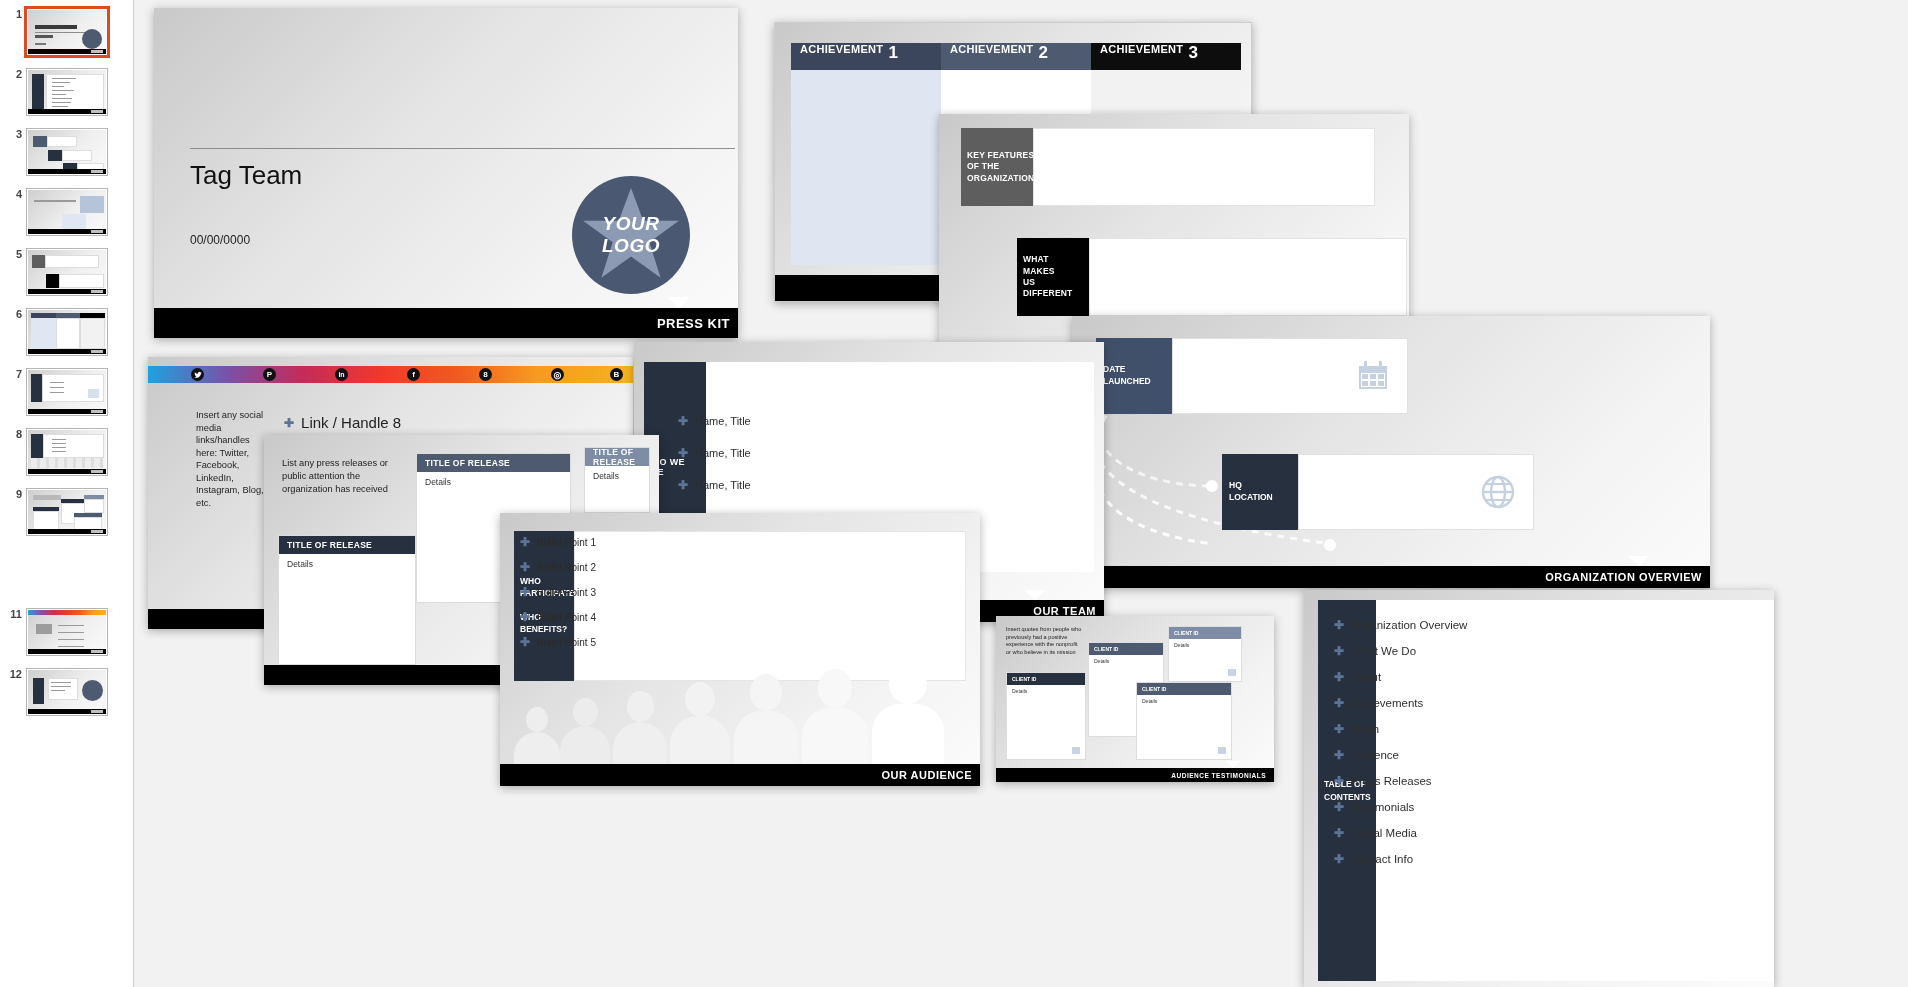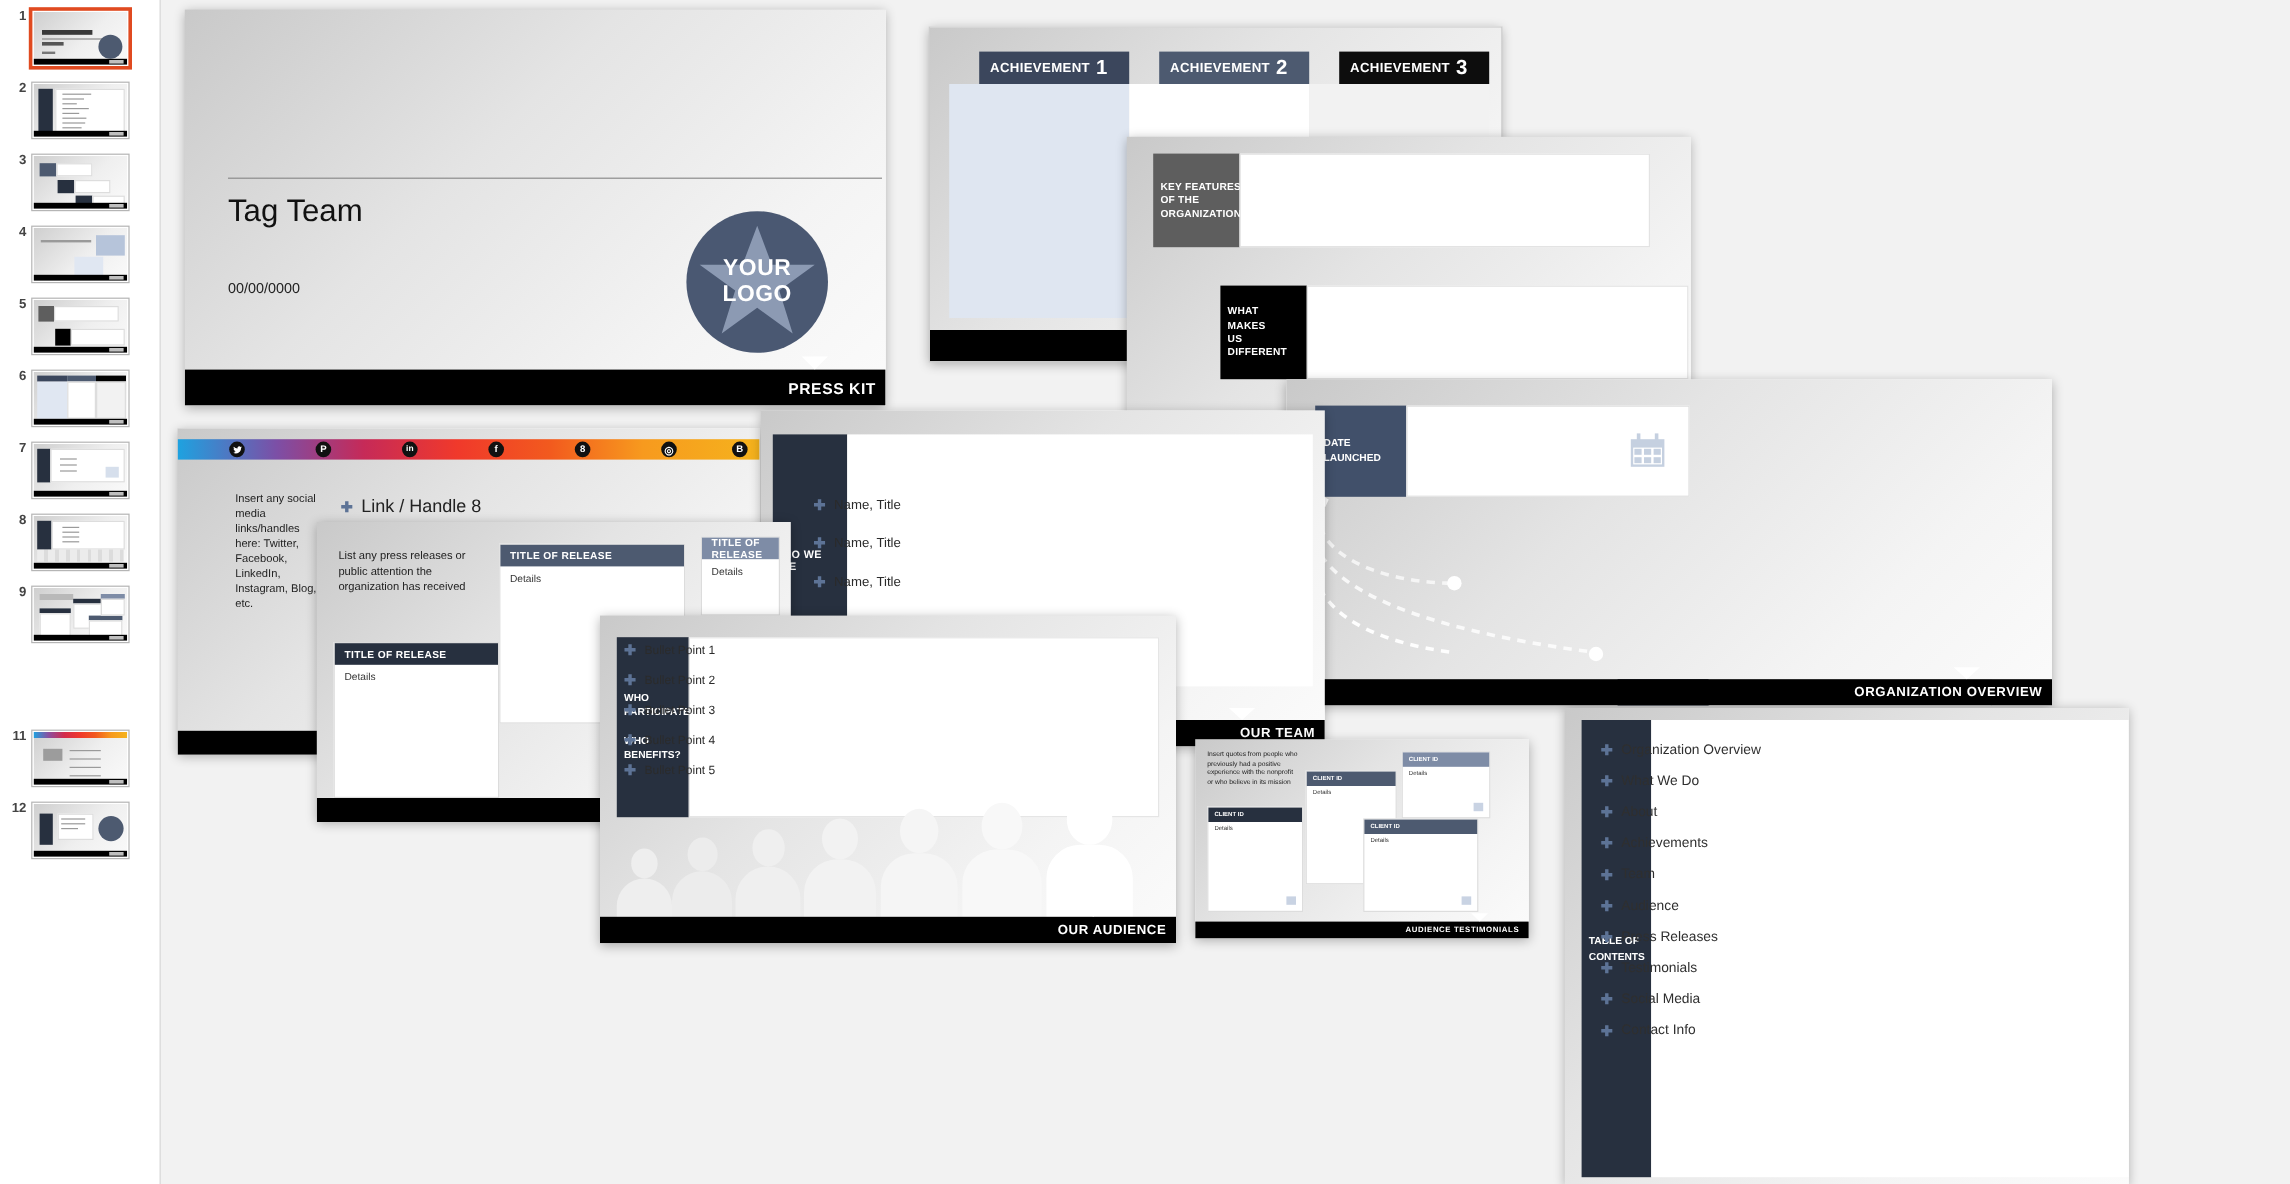"ACHIEVEMENT" .ach-head { align-items: center -> none; margin-left: 25px -> none }
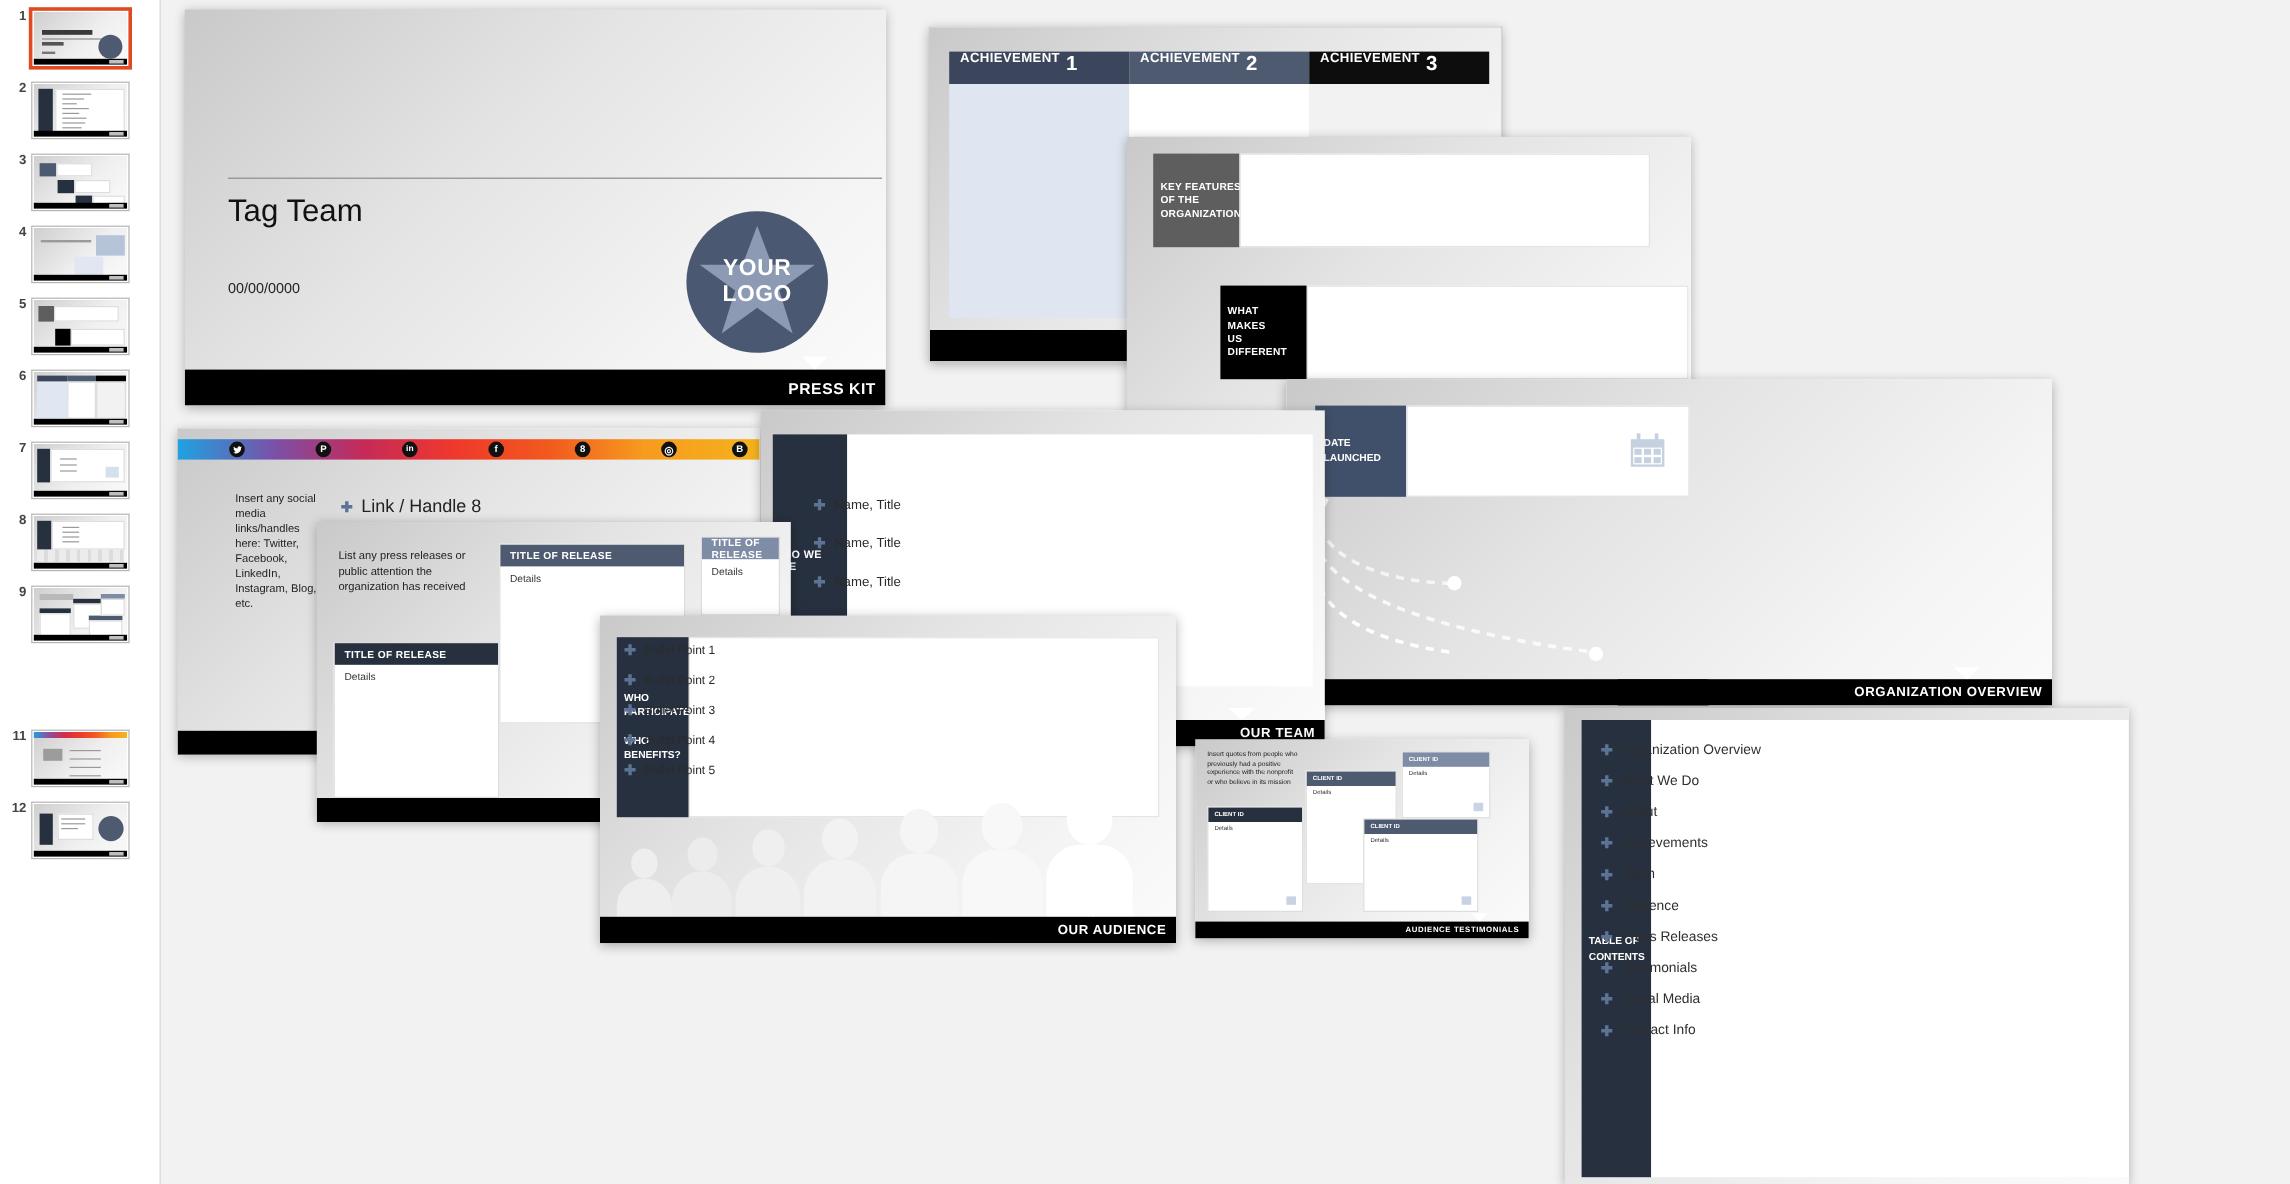"YOUR" #slide-title .logo-text { font-style: none -> italic }
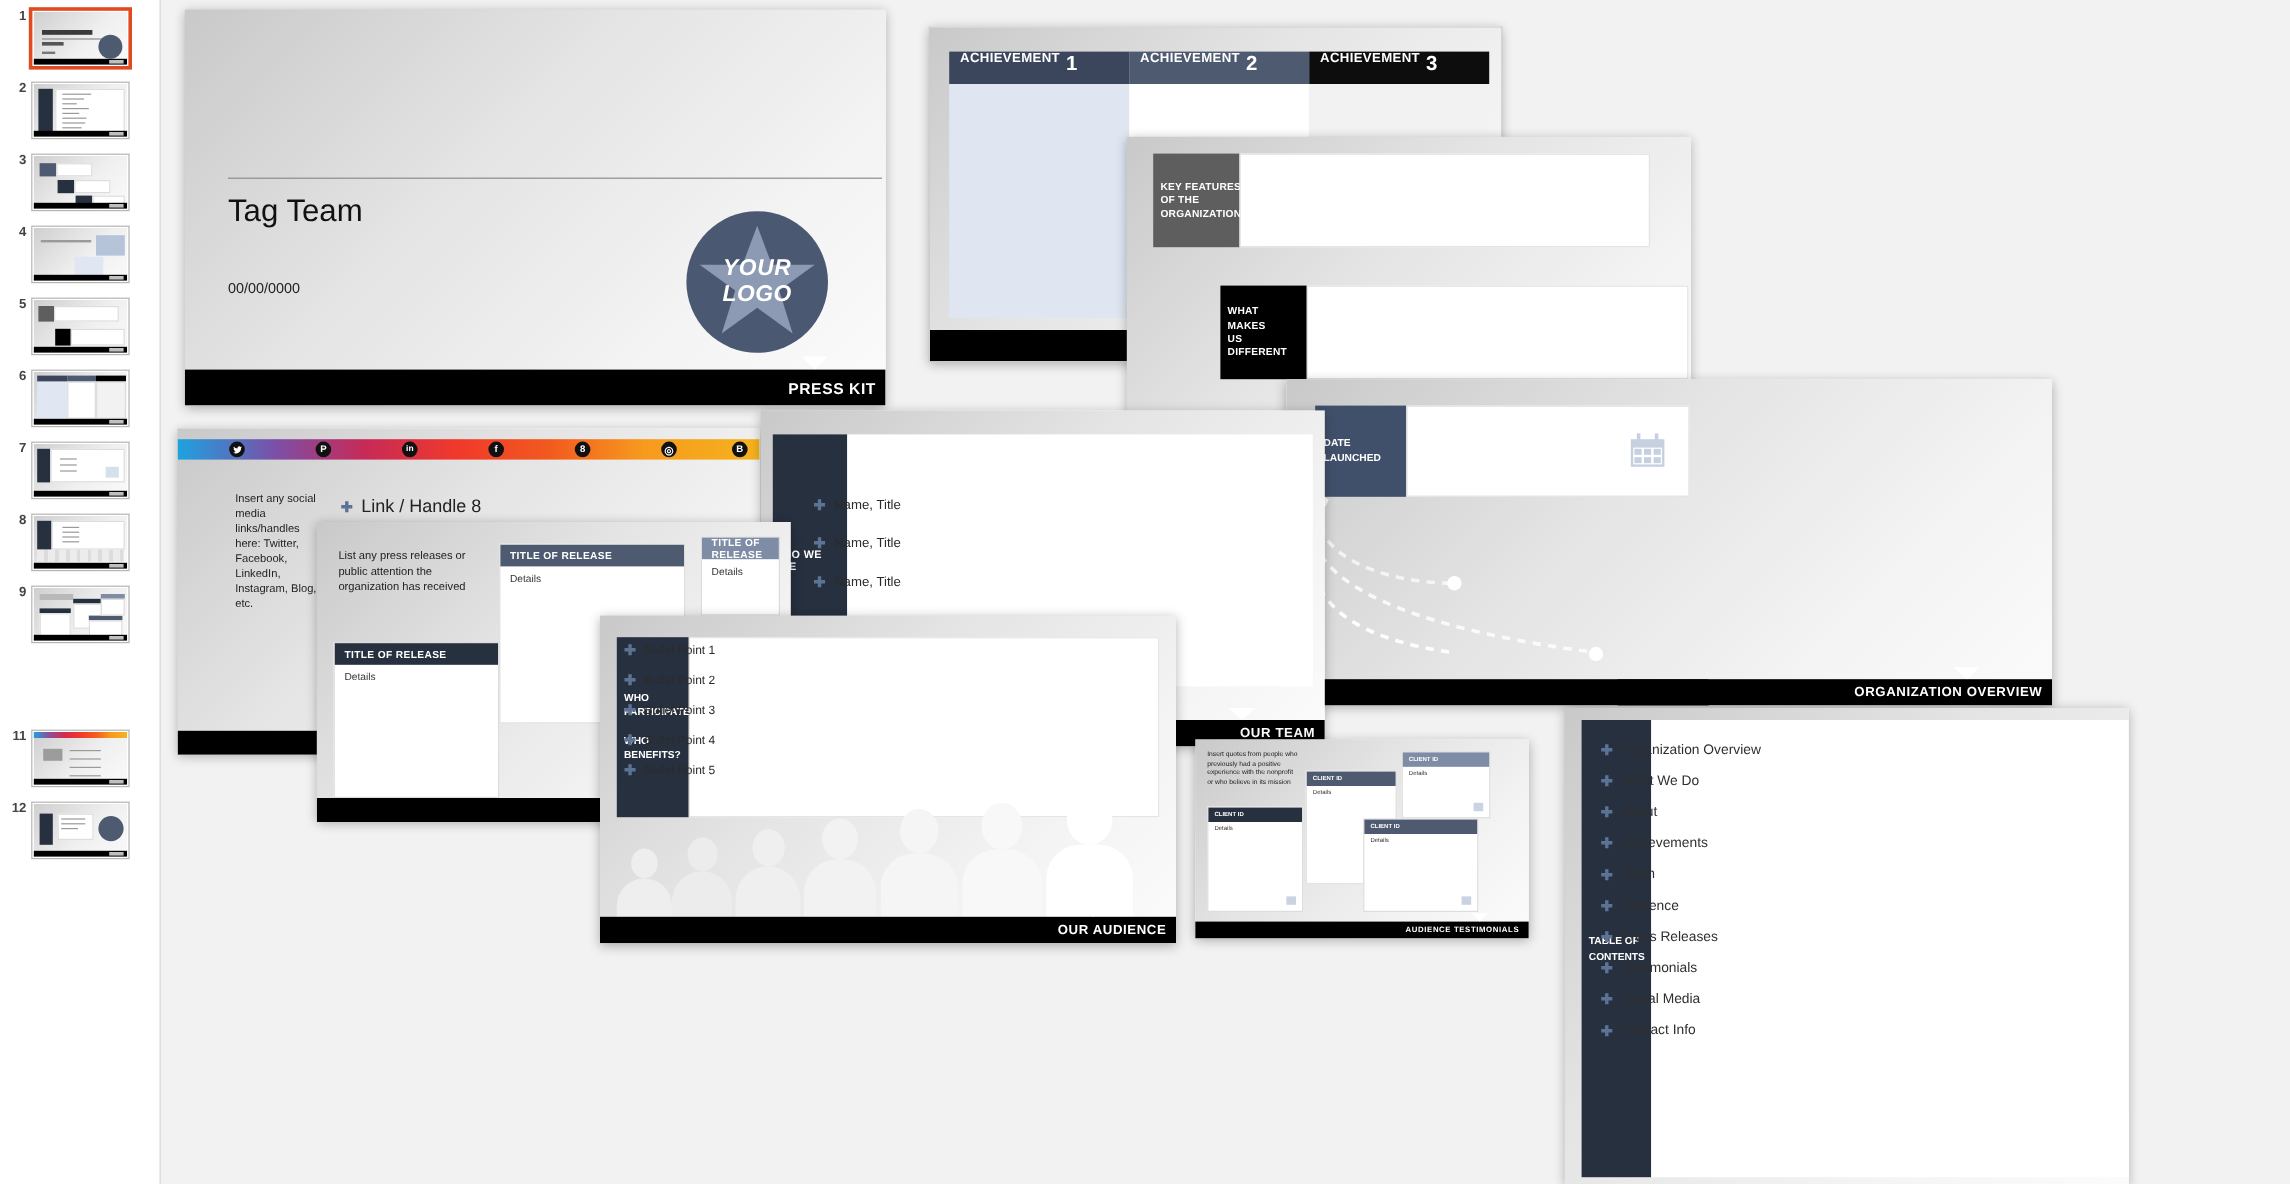"HQ" div.org-item { html: none -> <div> <div>HQ LOCATION</div> <div> <span> <svg> <circle></circle> <ellipse></ellipse> <line></line> <line></line> <line></line> </svg> </span> </div> </div> }
